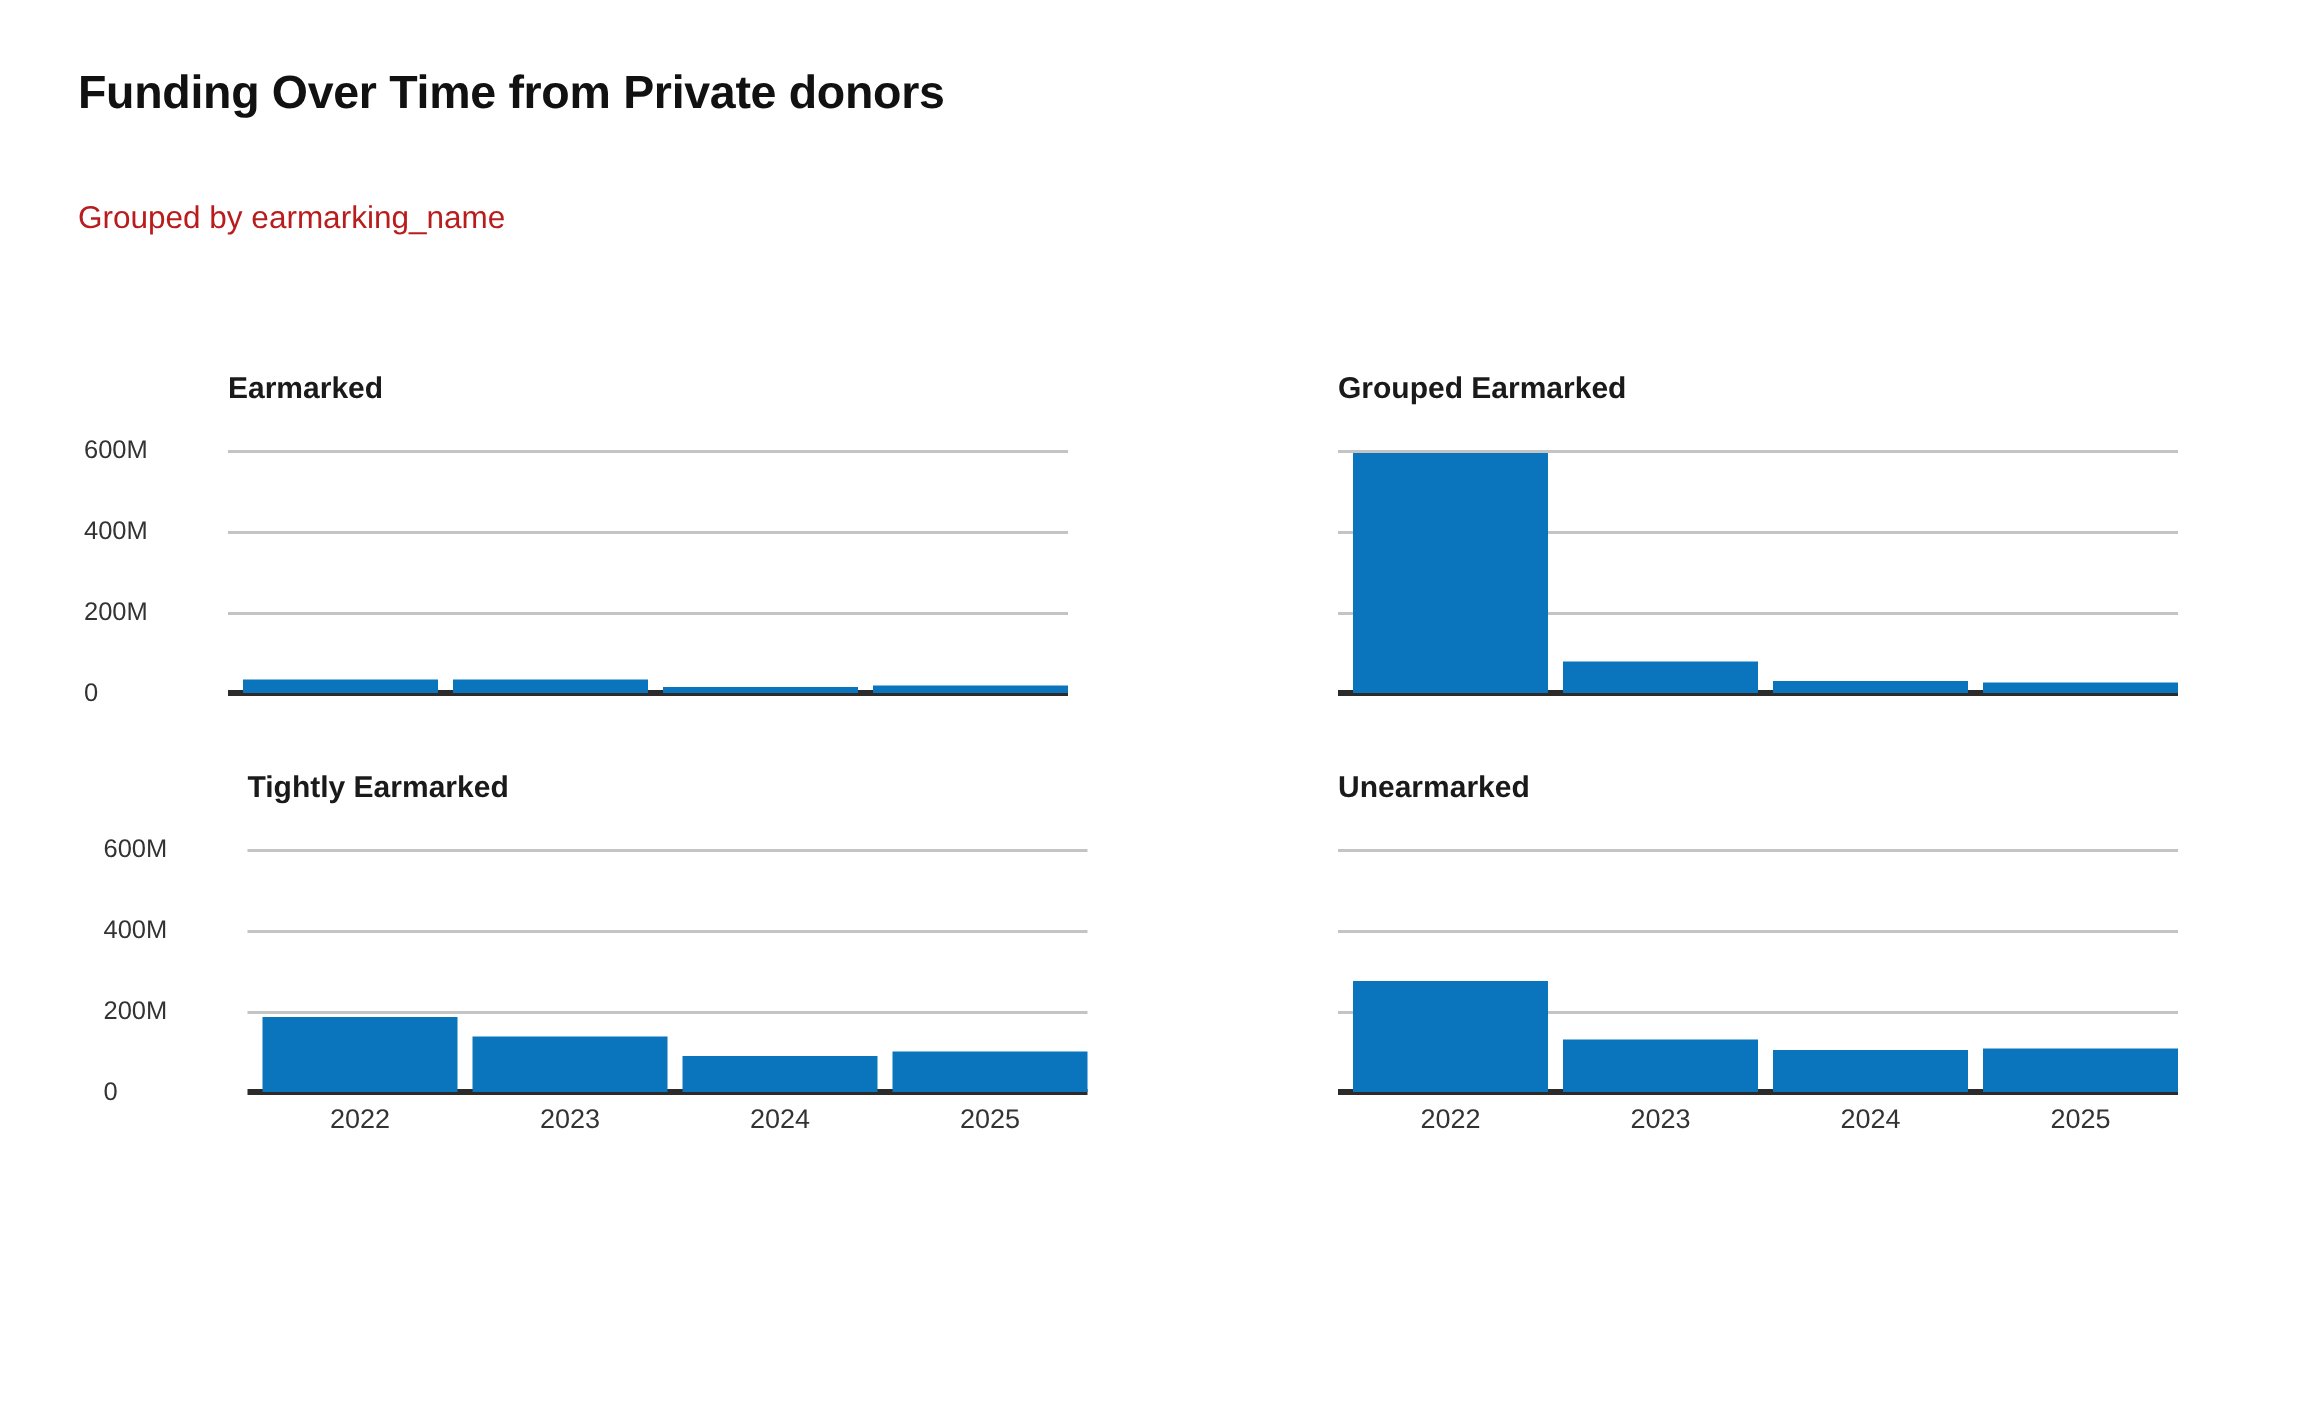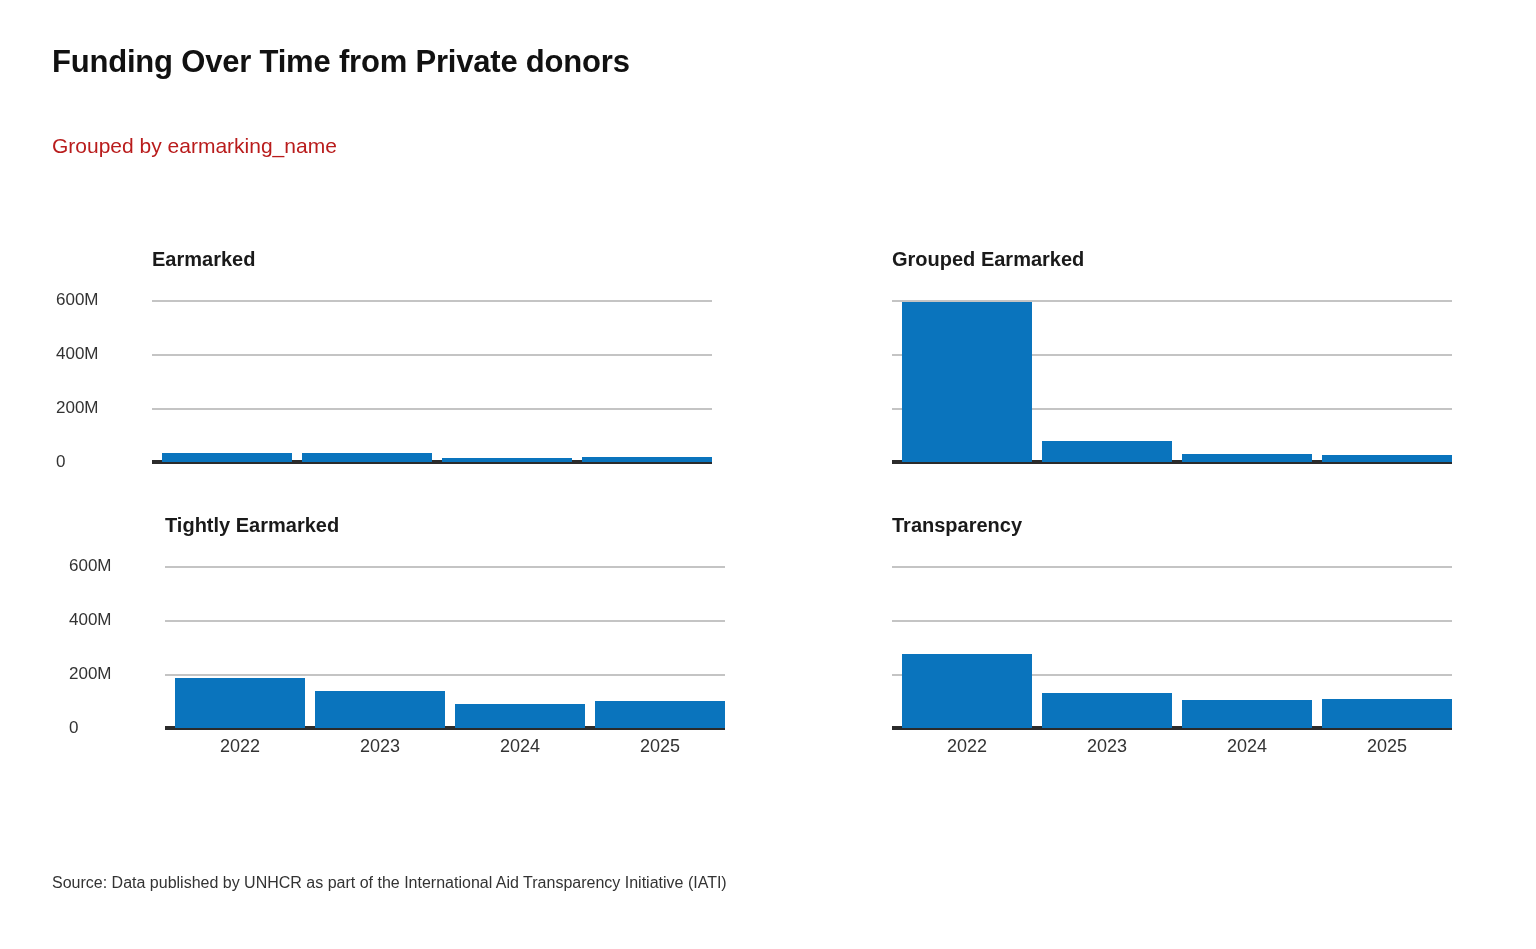"Transparency" div.panel-title { text: Transparency -> Unearmarked }
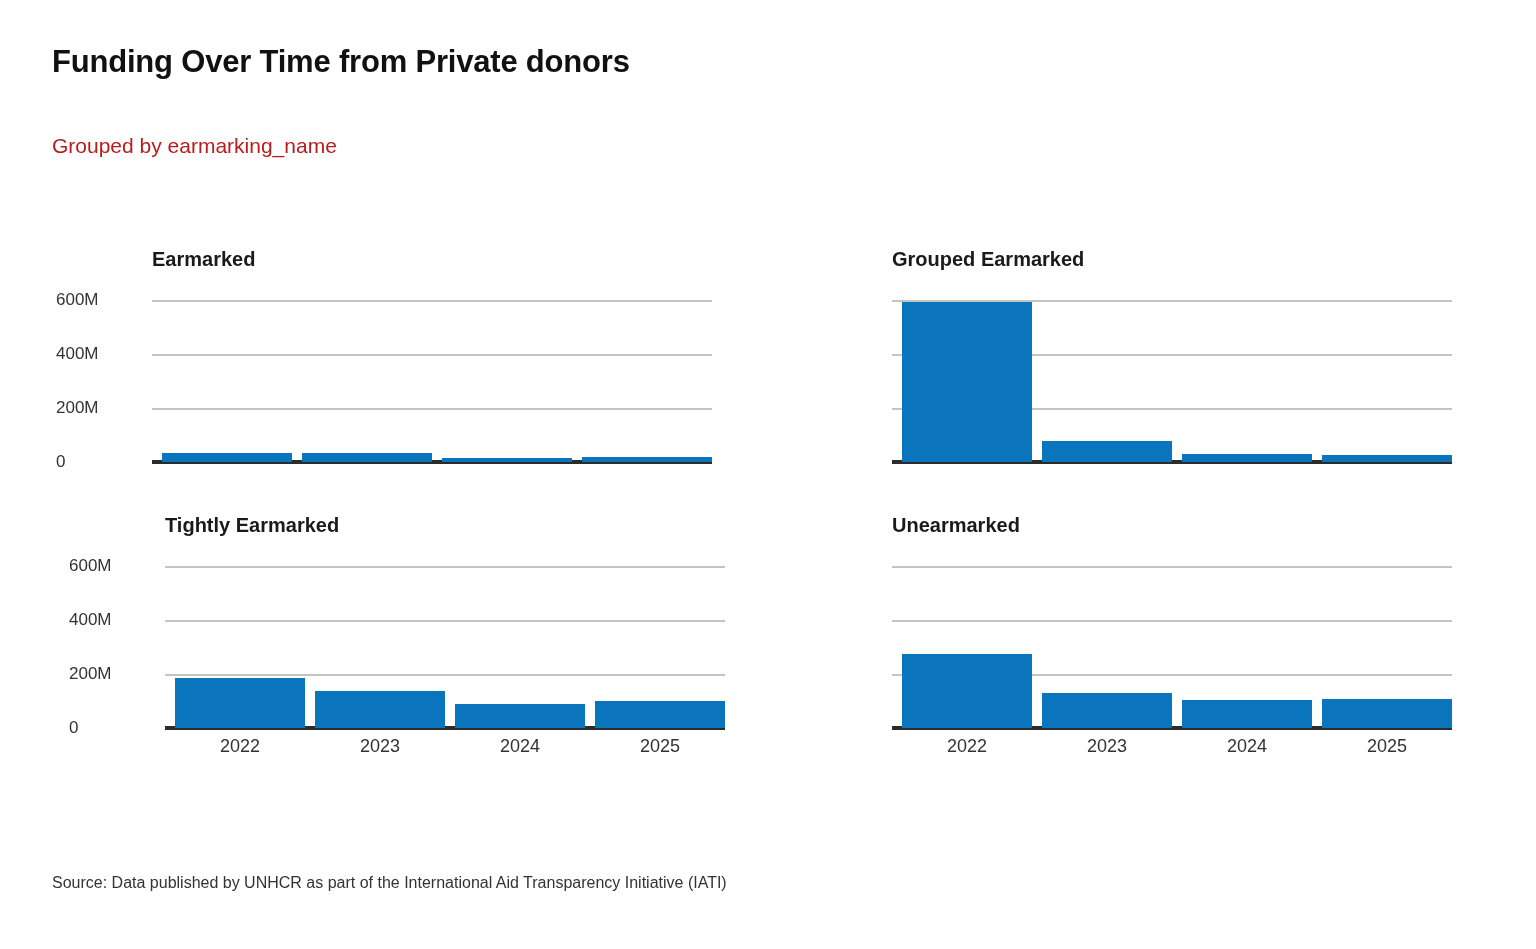"Source: Data published by UNHCR" div.source { html: <div>Source: Data published by UNHCR as part of the International Aid Transparency Initiative (IATI)</div> -> none }
